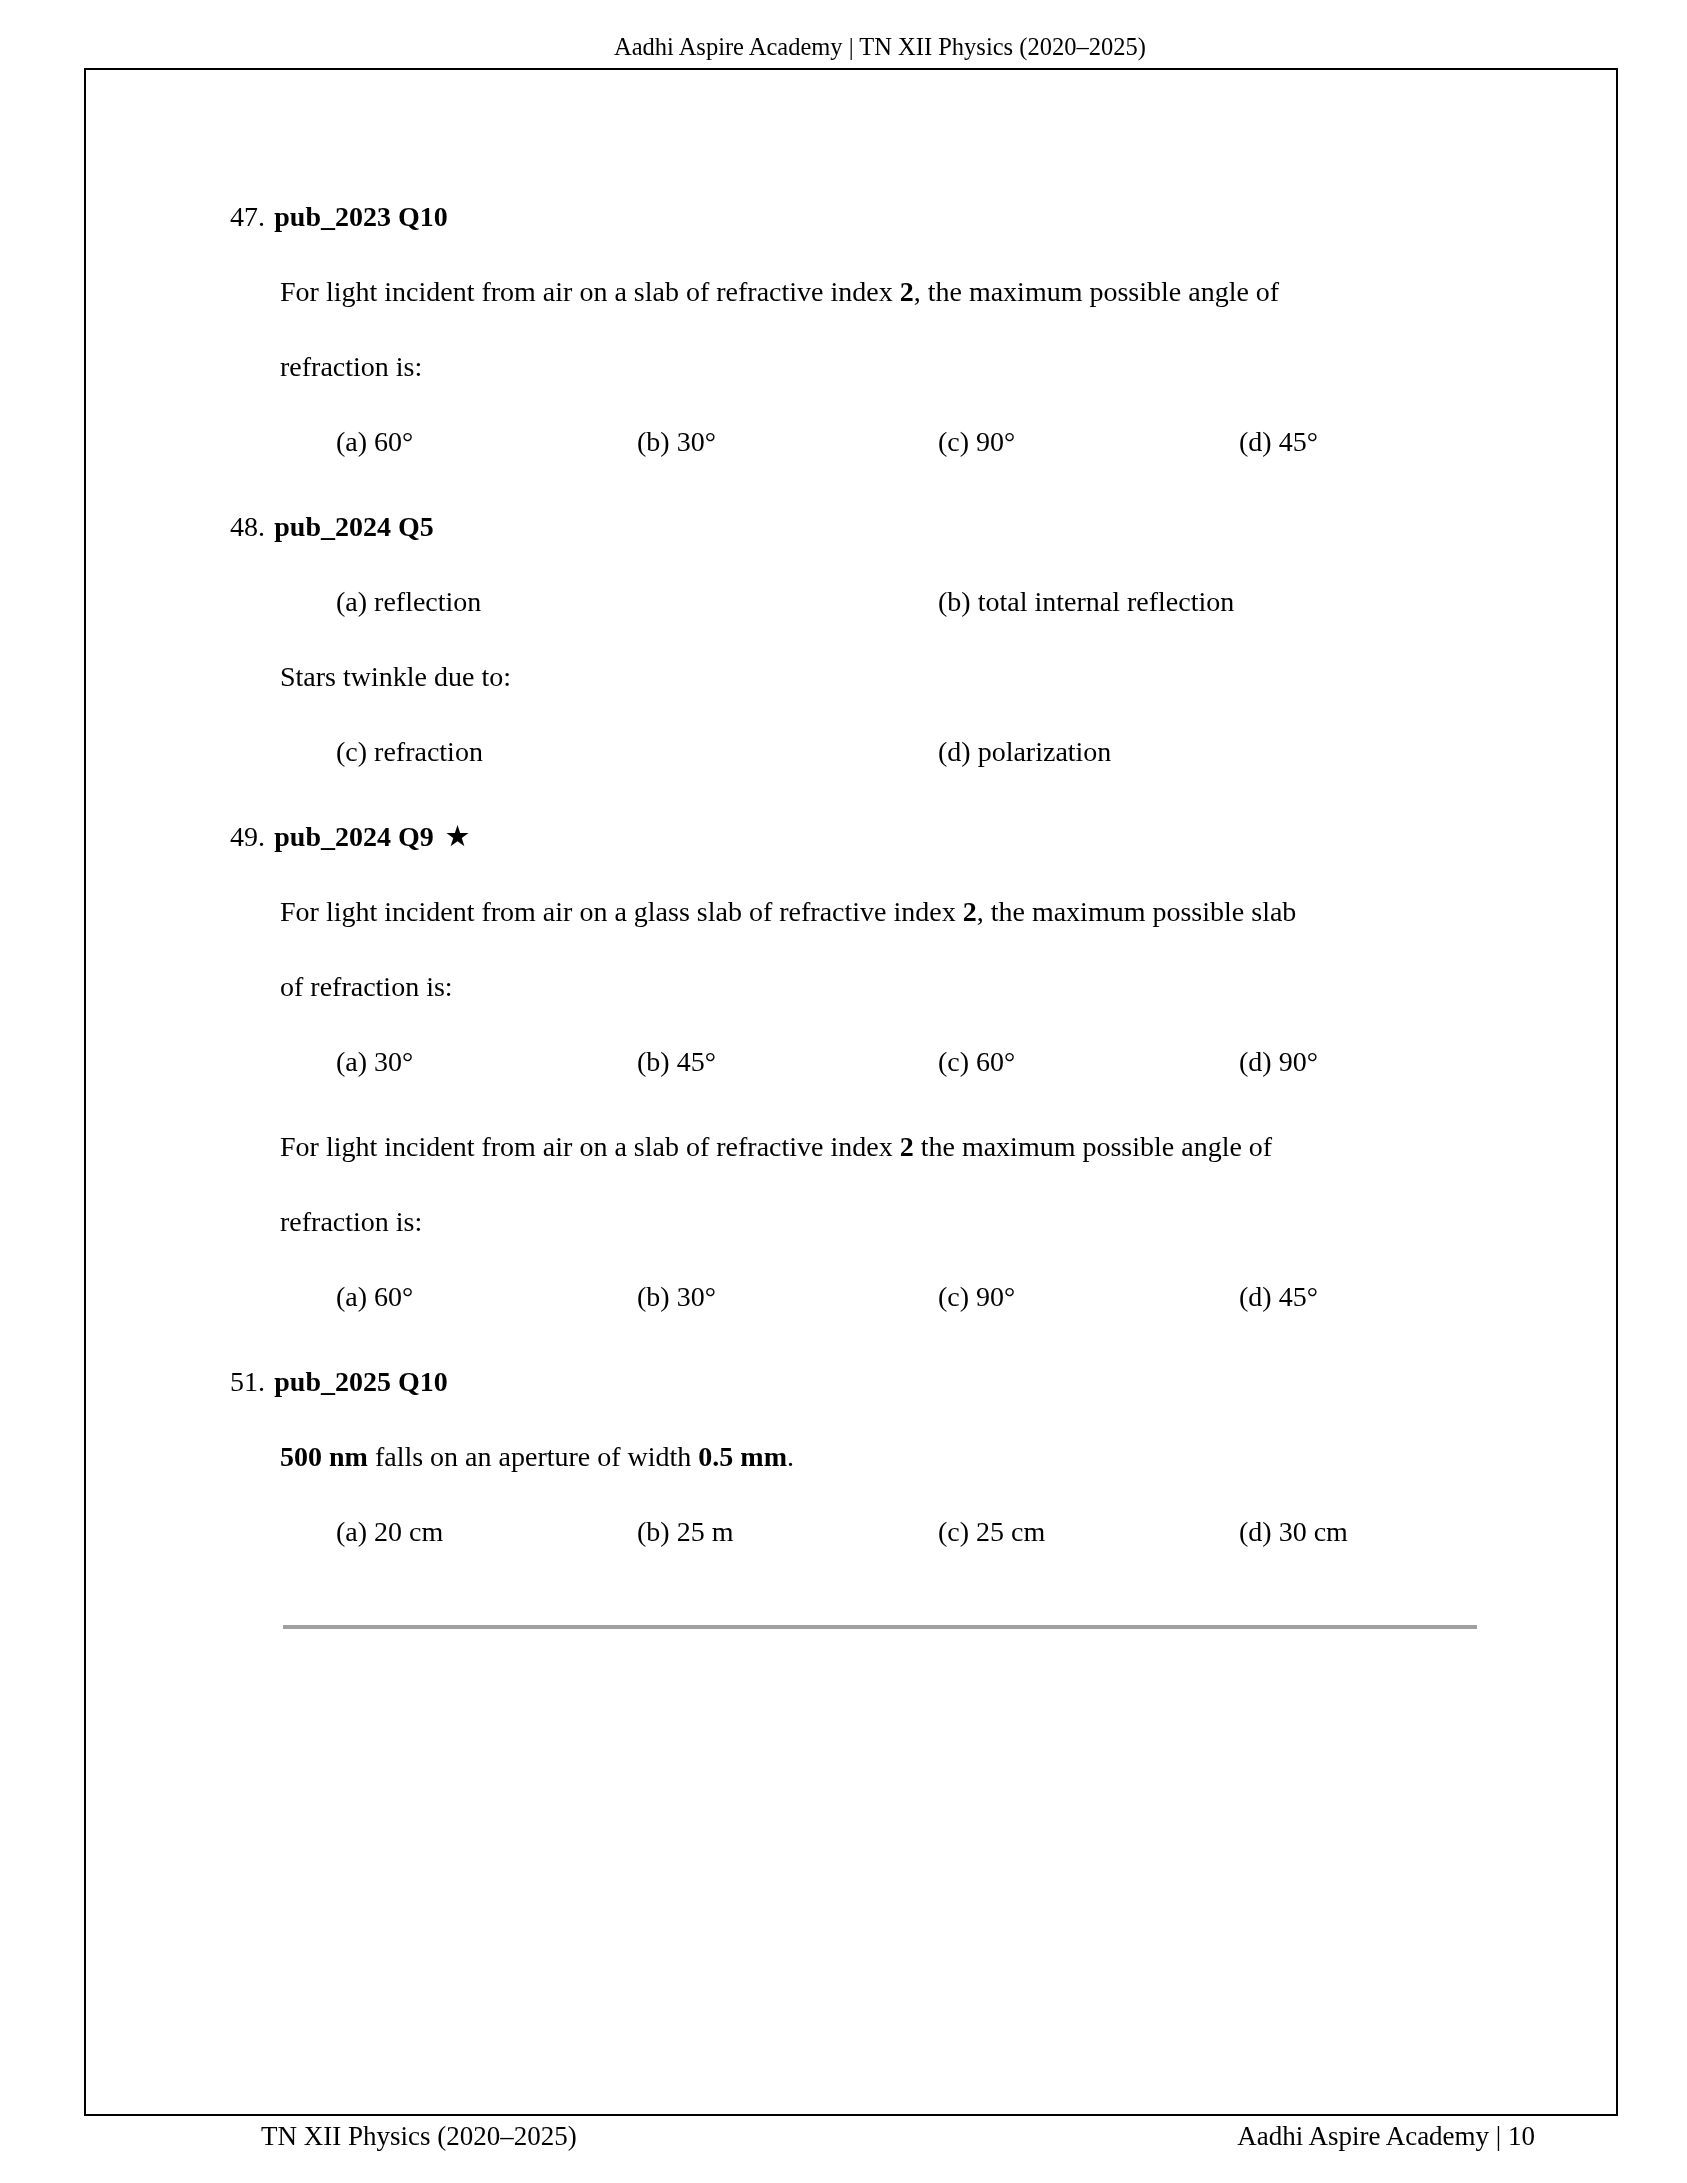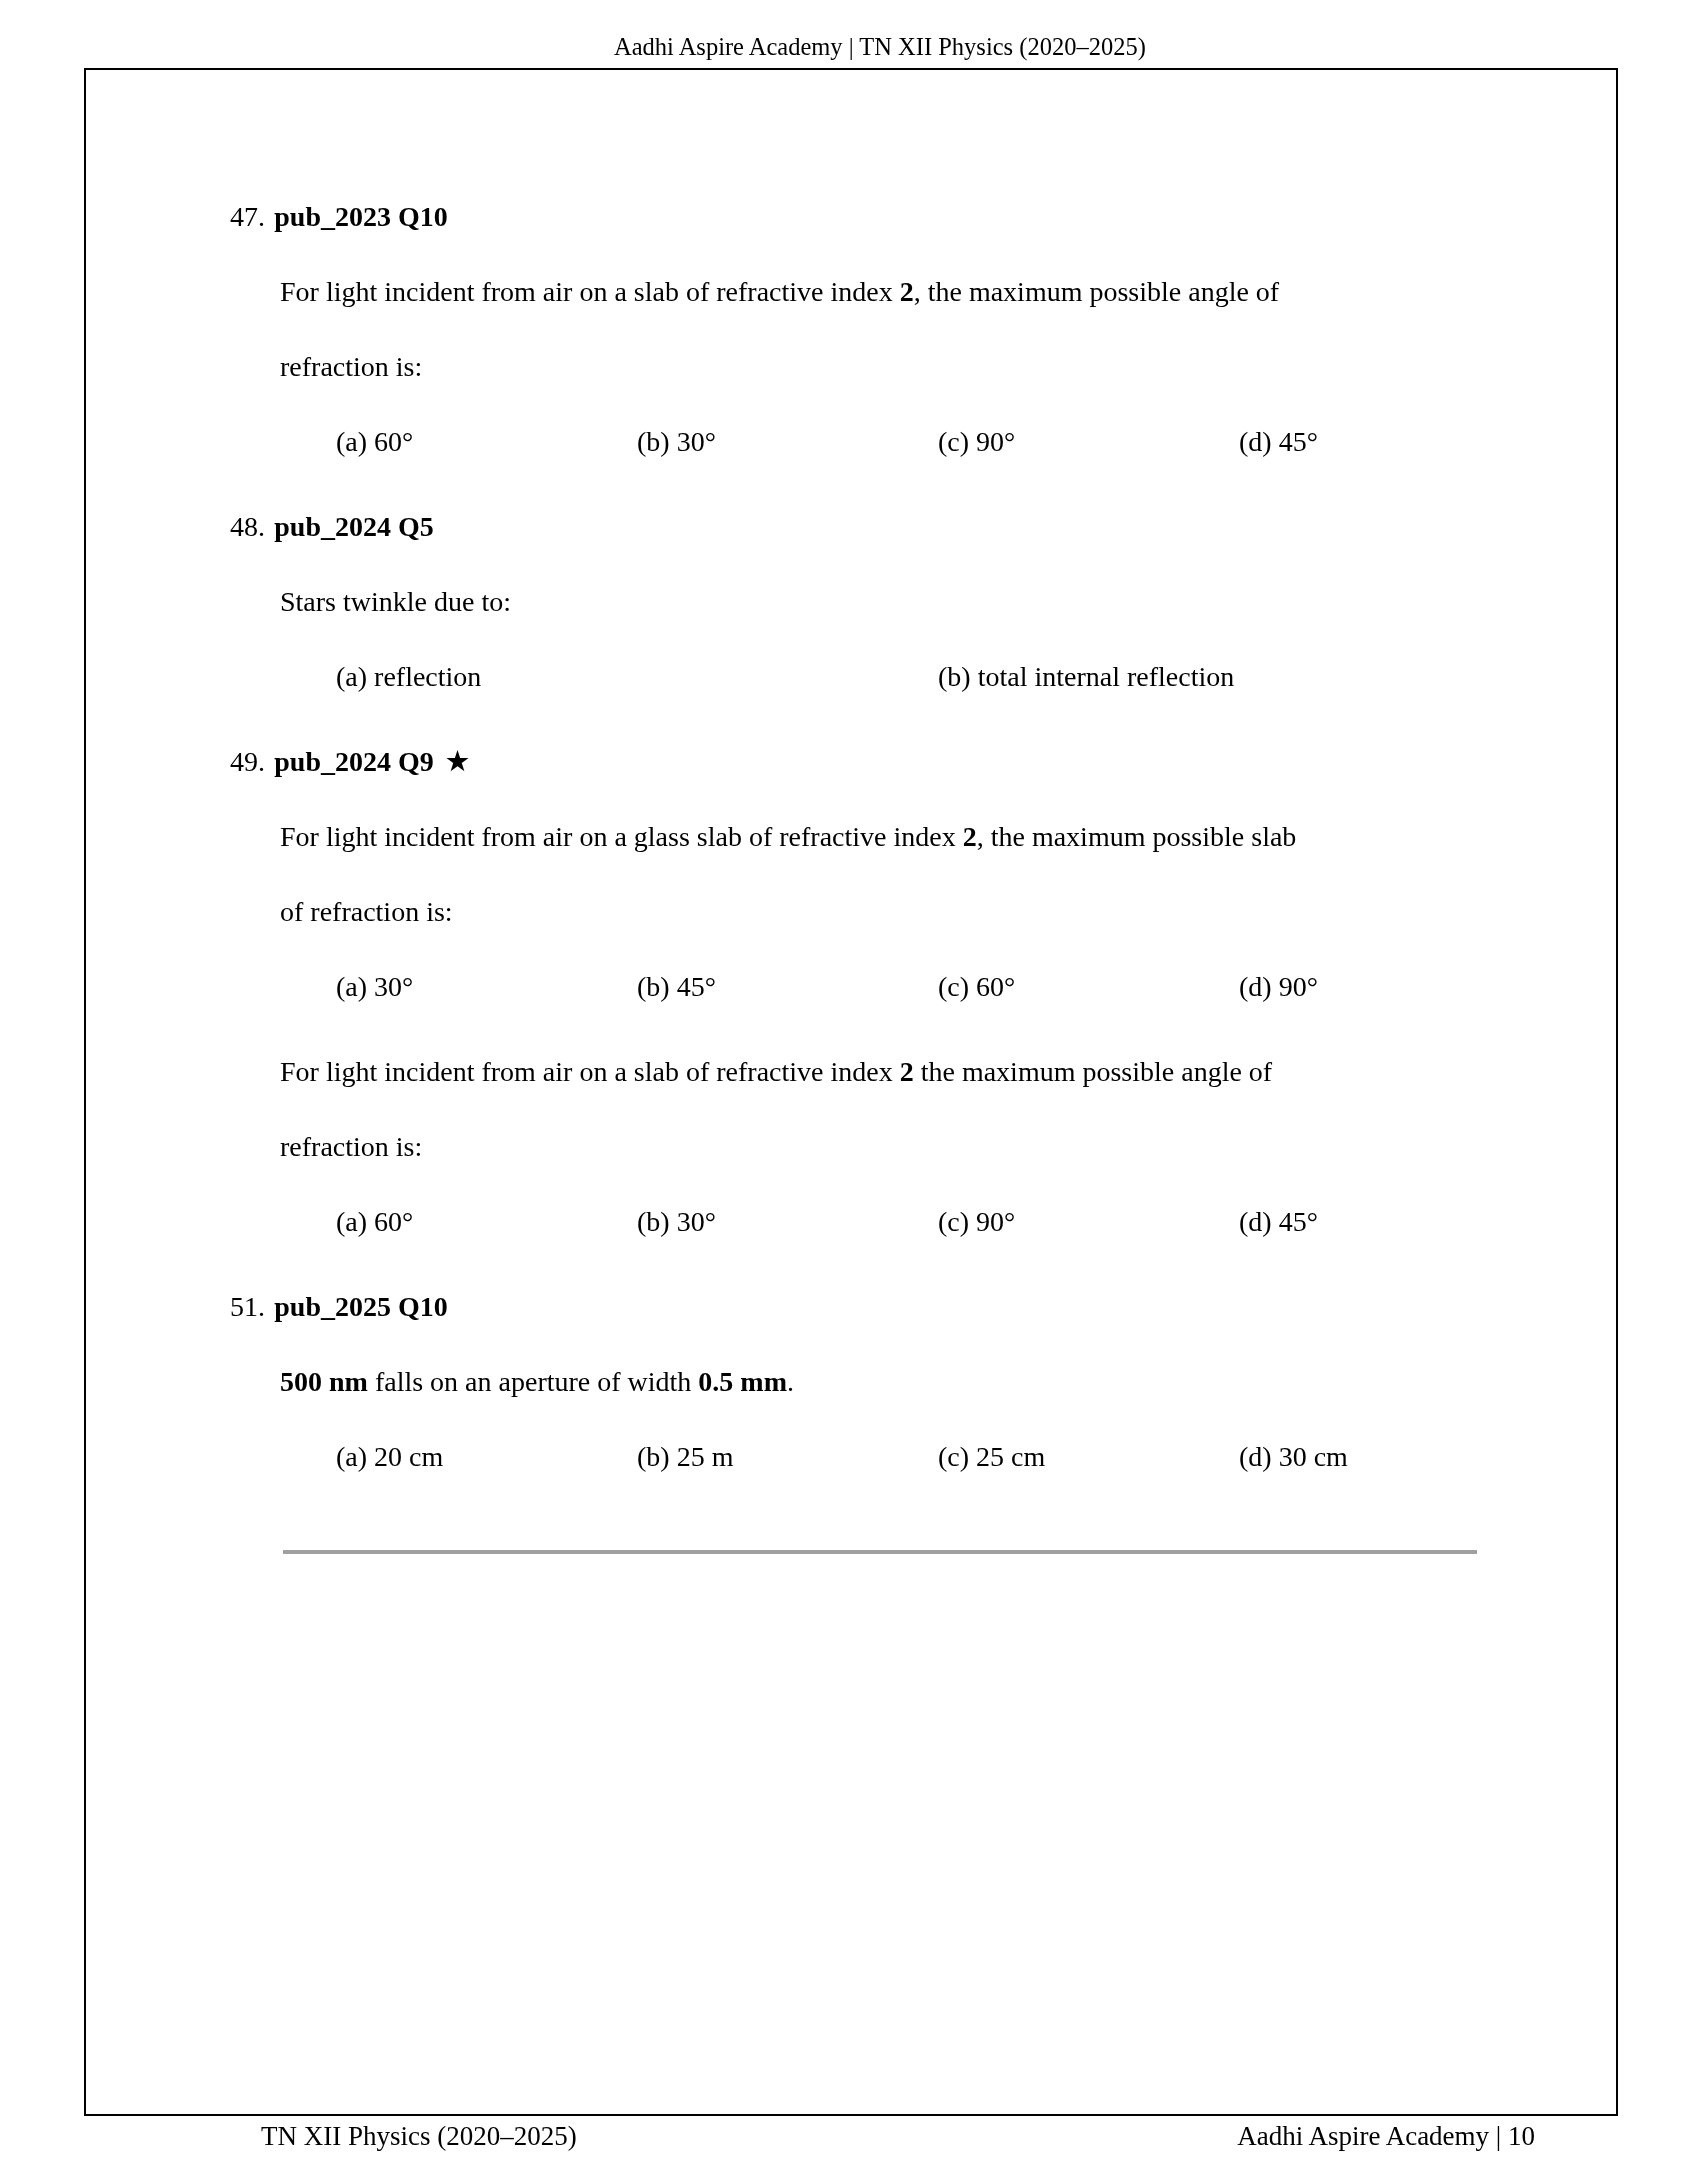"Stars twinkle due to:" div.line { order: before "(a) reflection (b) total internal" -> after "(a) reflection (b) total internal" }
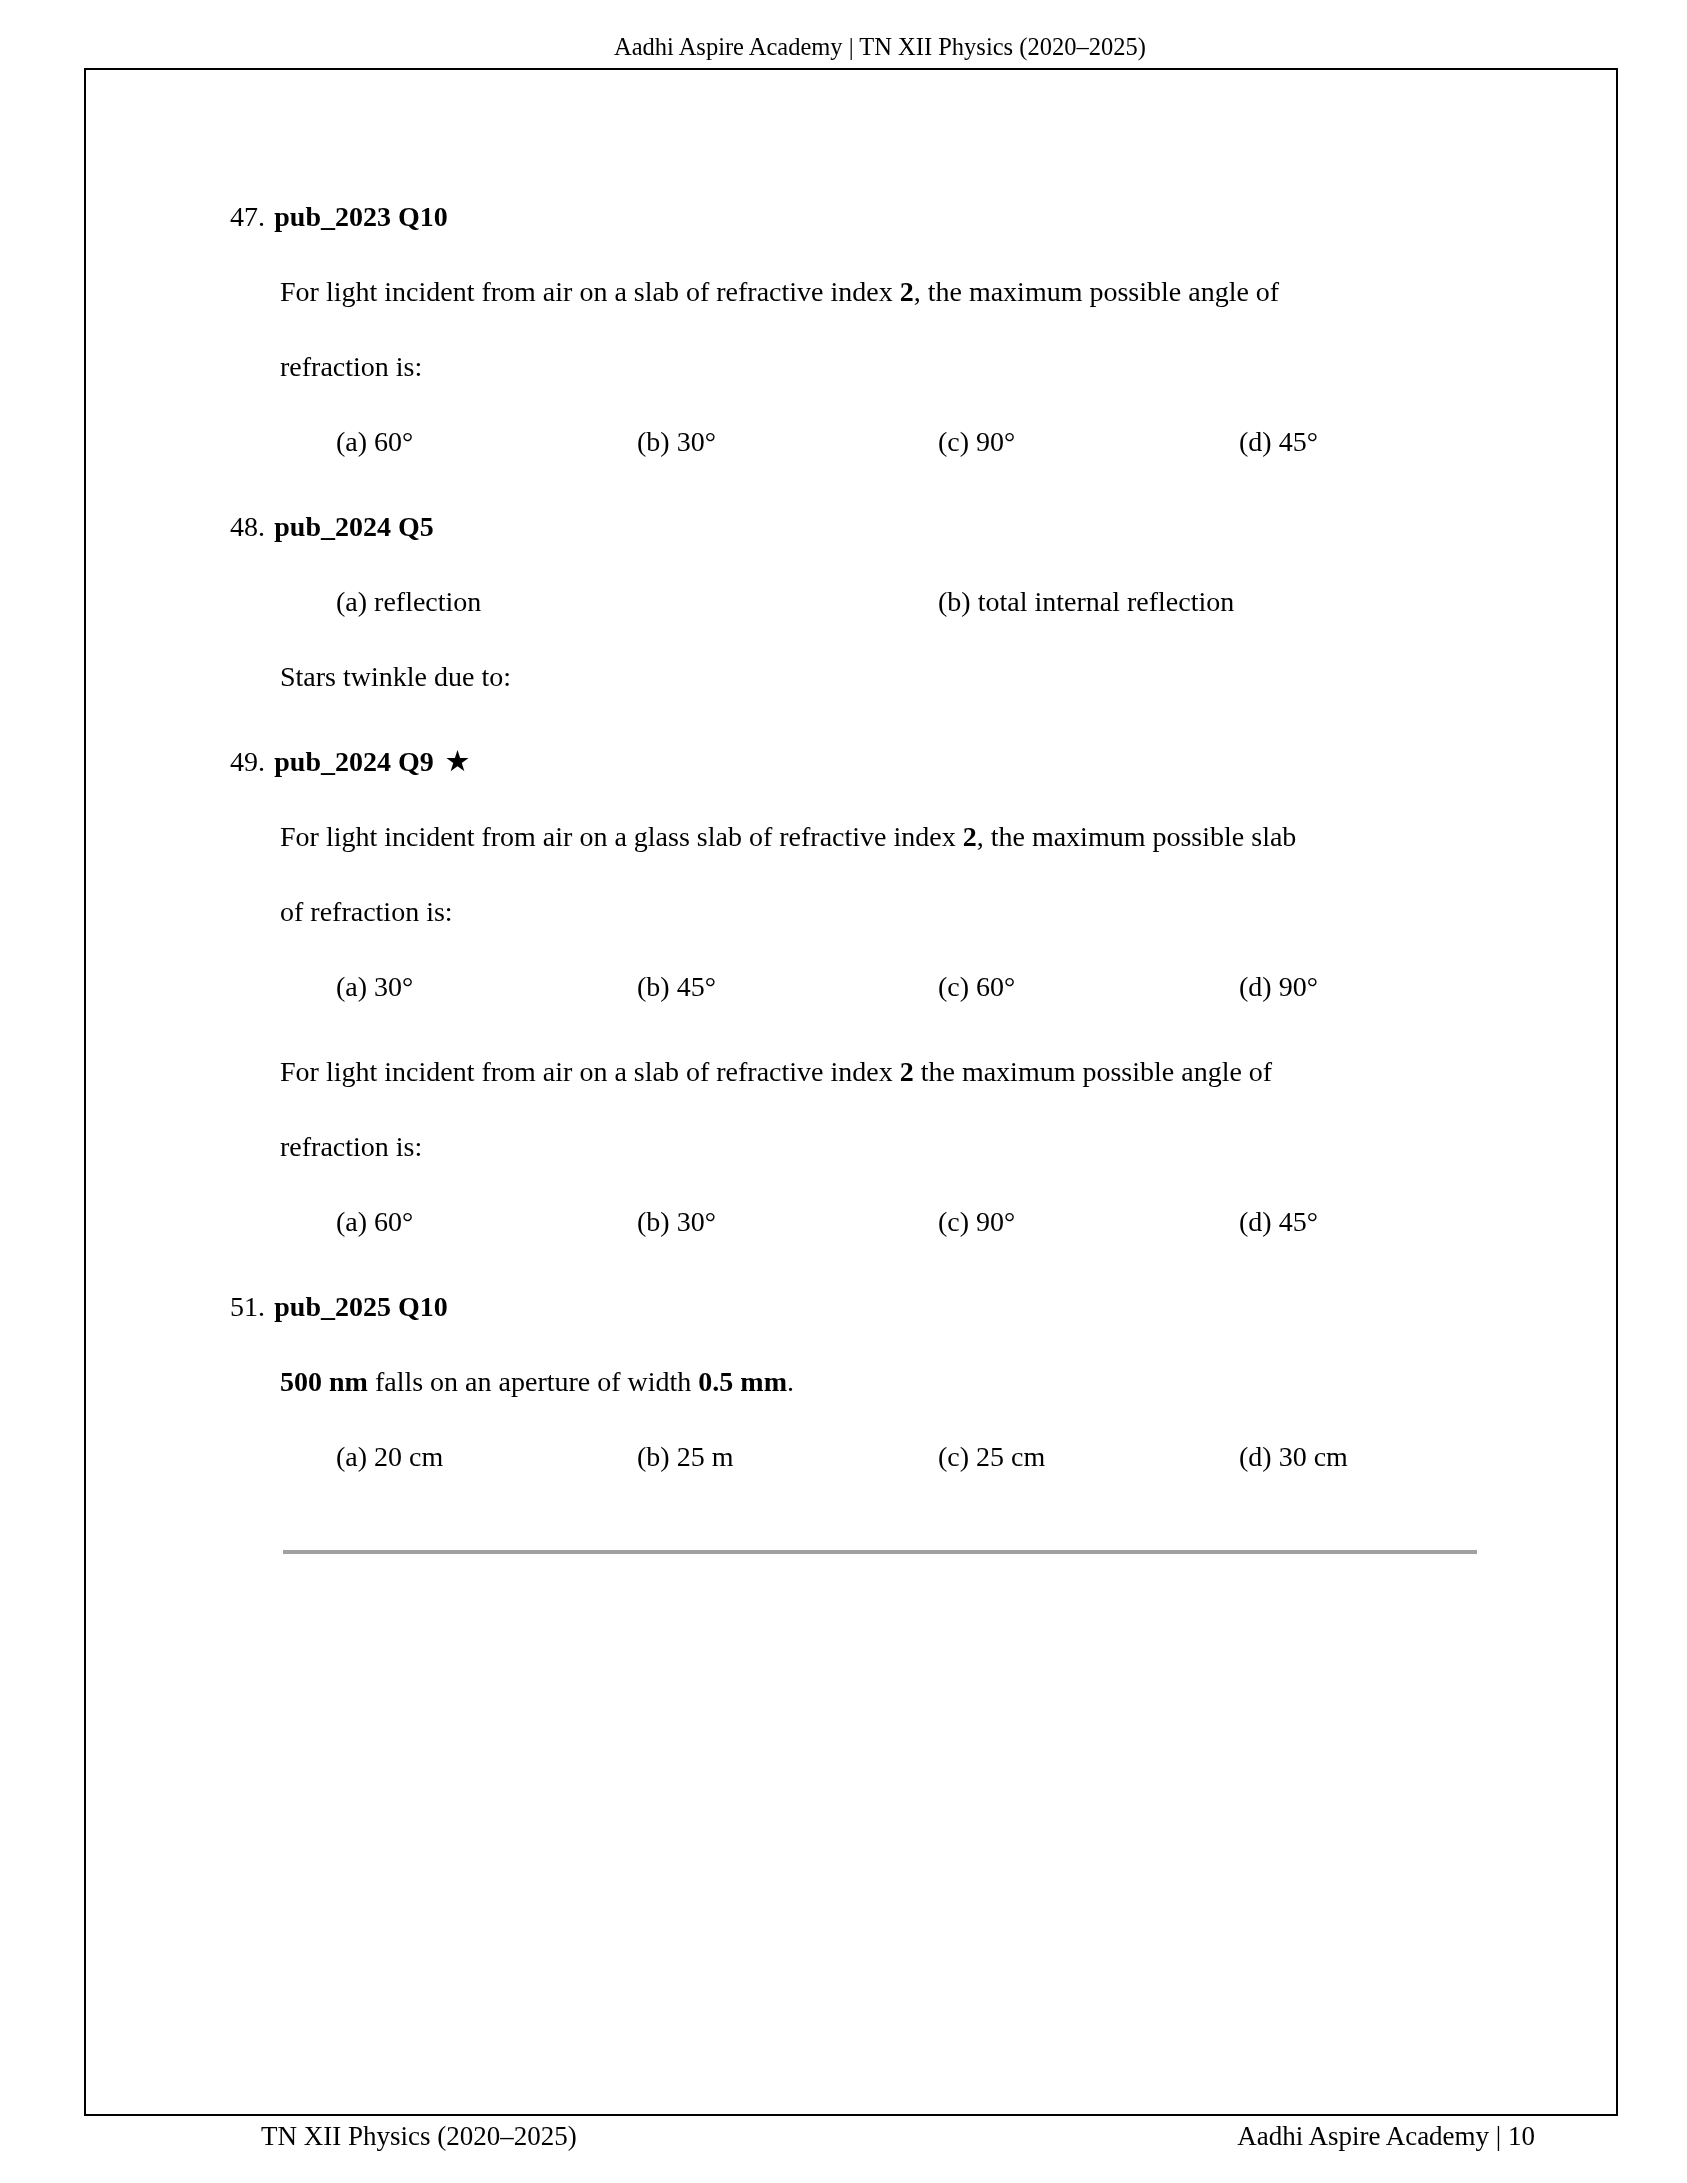"(c) refraction (d) polarization" div.line { html: none -> <div><span>(c) refraction</span><span>(d) polarization</span></div> }
